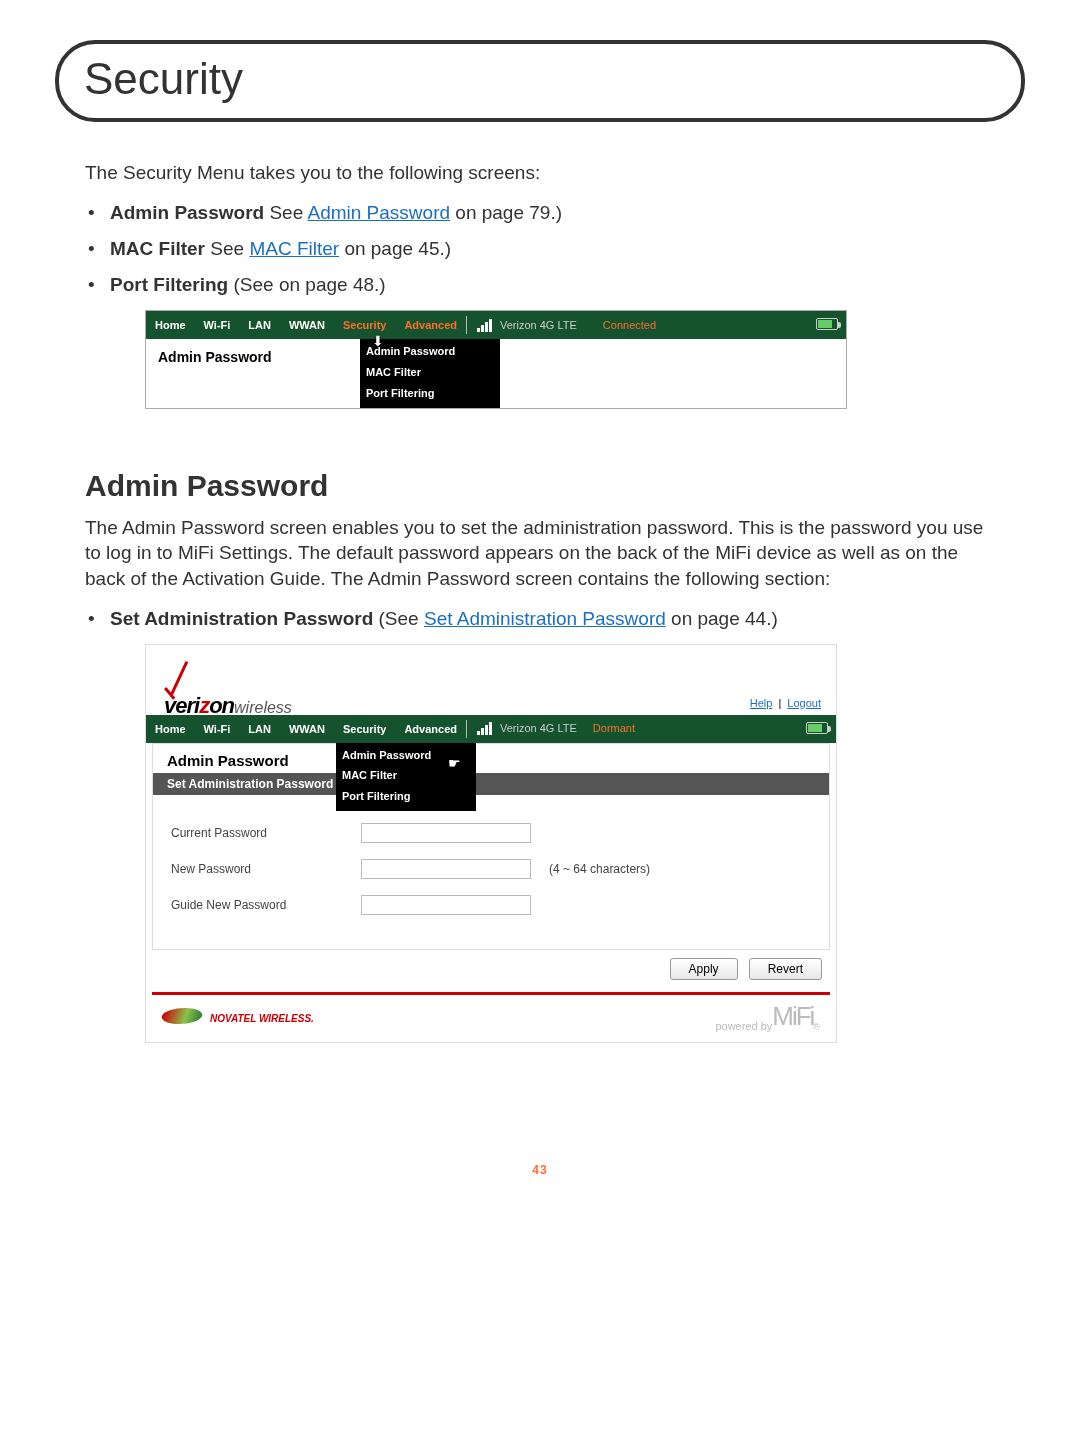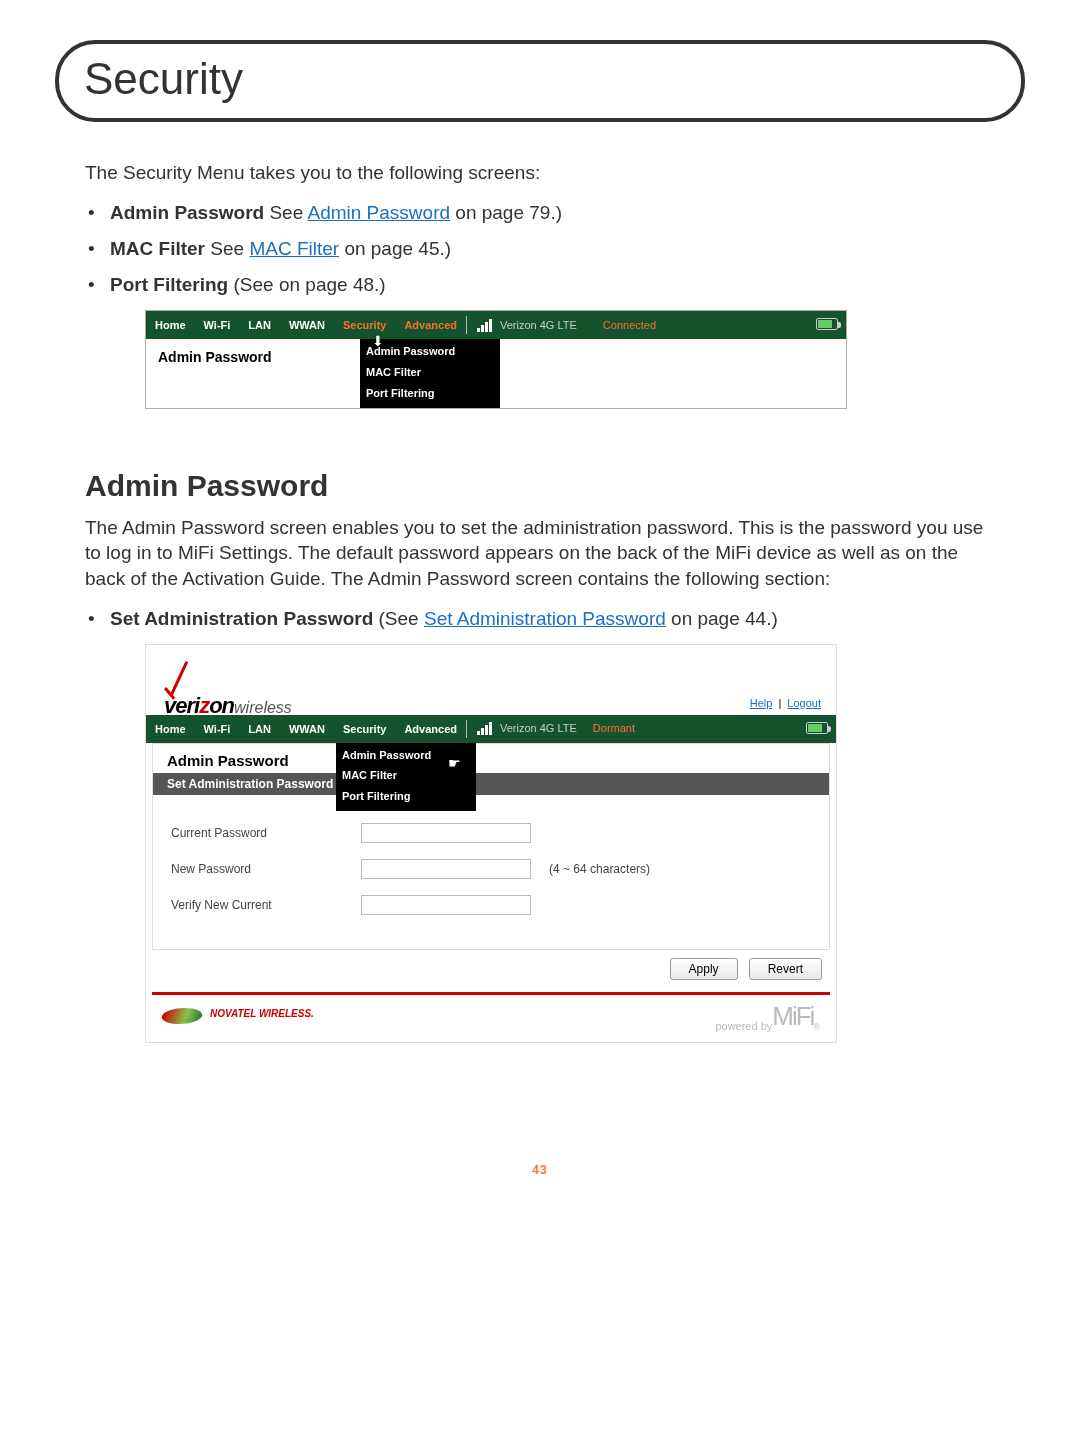"Verify New Current" label { text: Verify New Current -> Guide New Password }
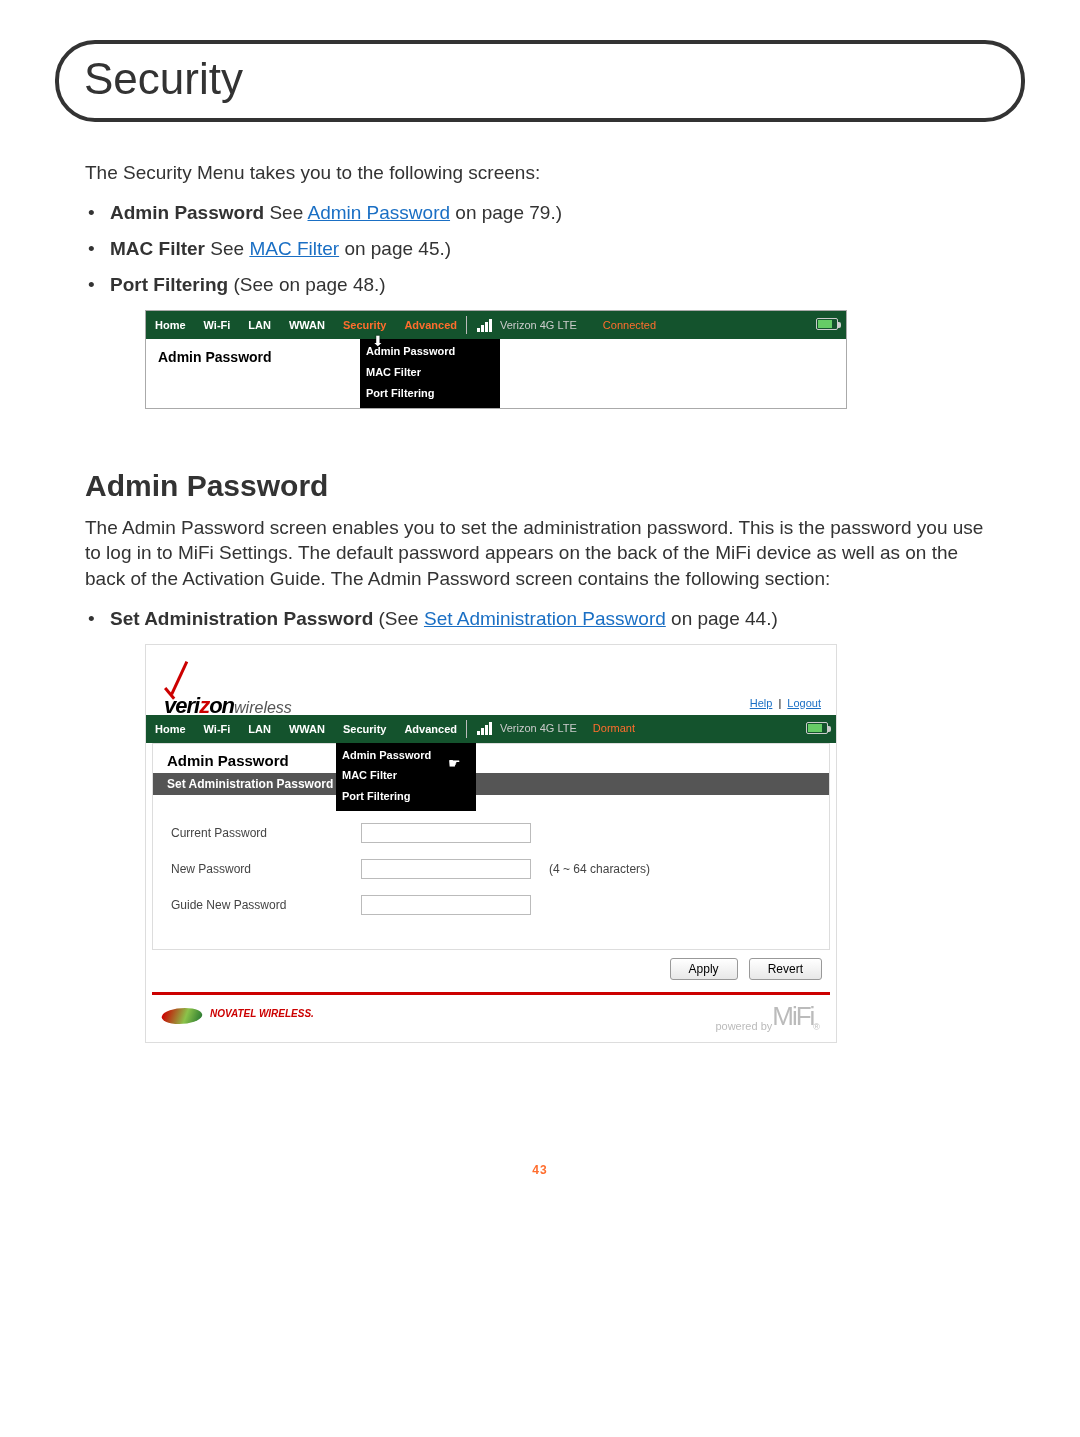"NOVATEL WIRELESS." .nov { align-items: flex-start -> flex-end }
